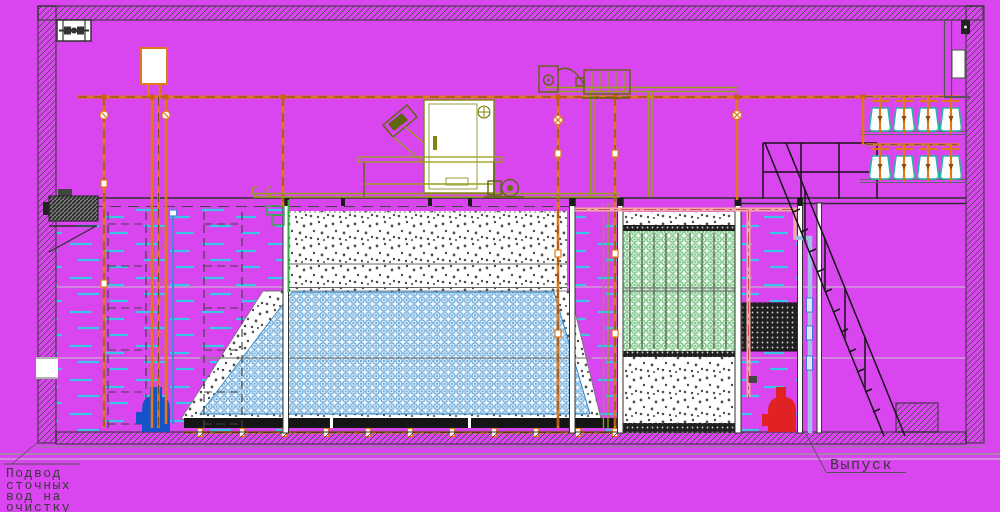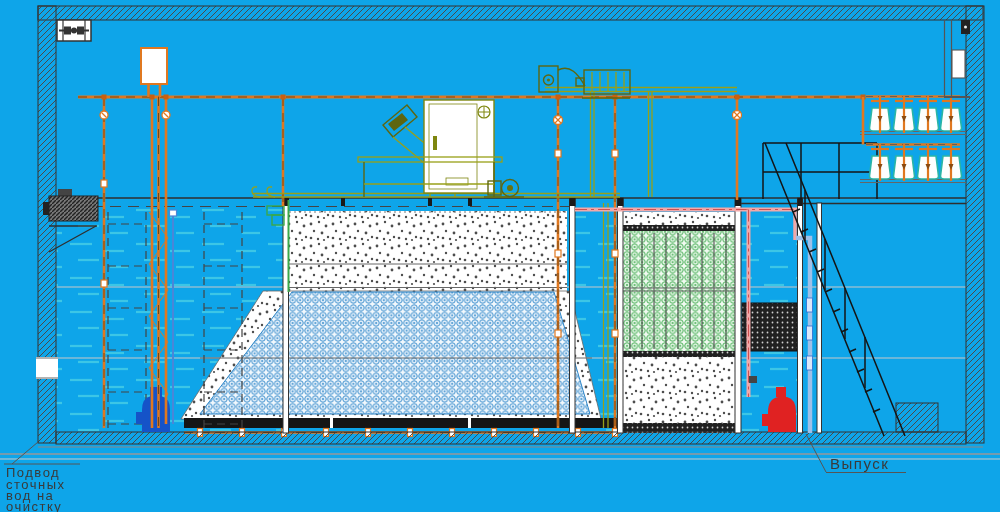"Подвод" #stage { background: #0ea5e9 -> #d946ef; font-family: Liberation Sans, sans-serif -> Liberation Mono, monospace }
